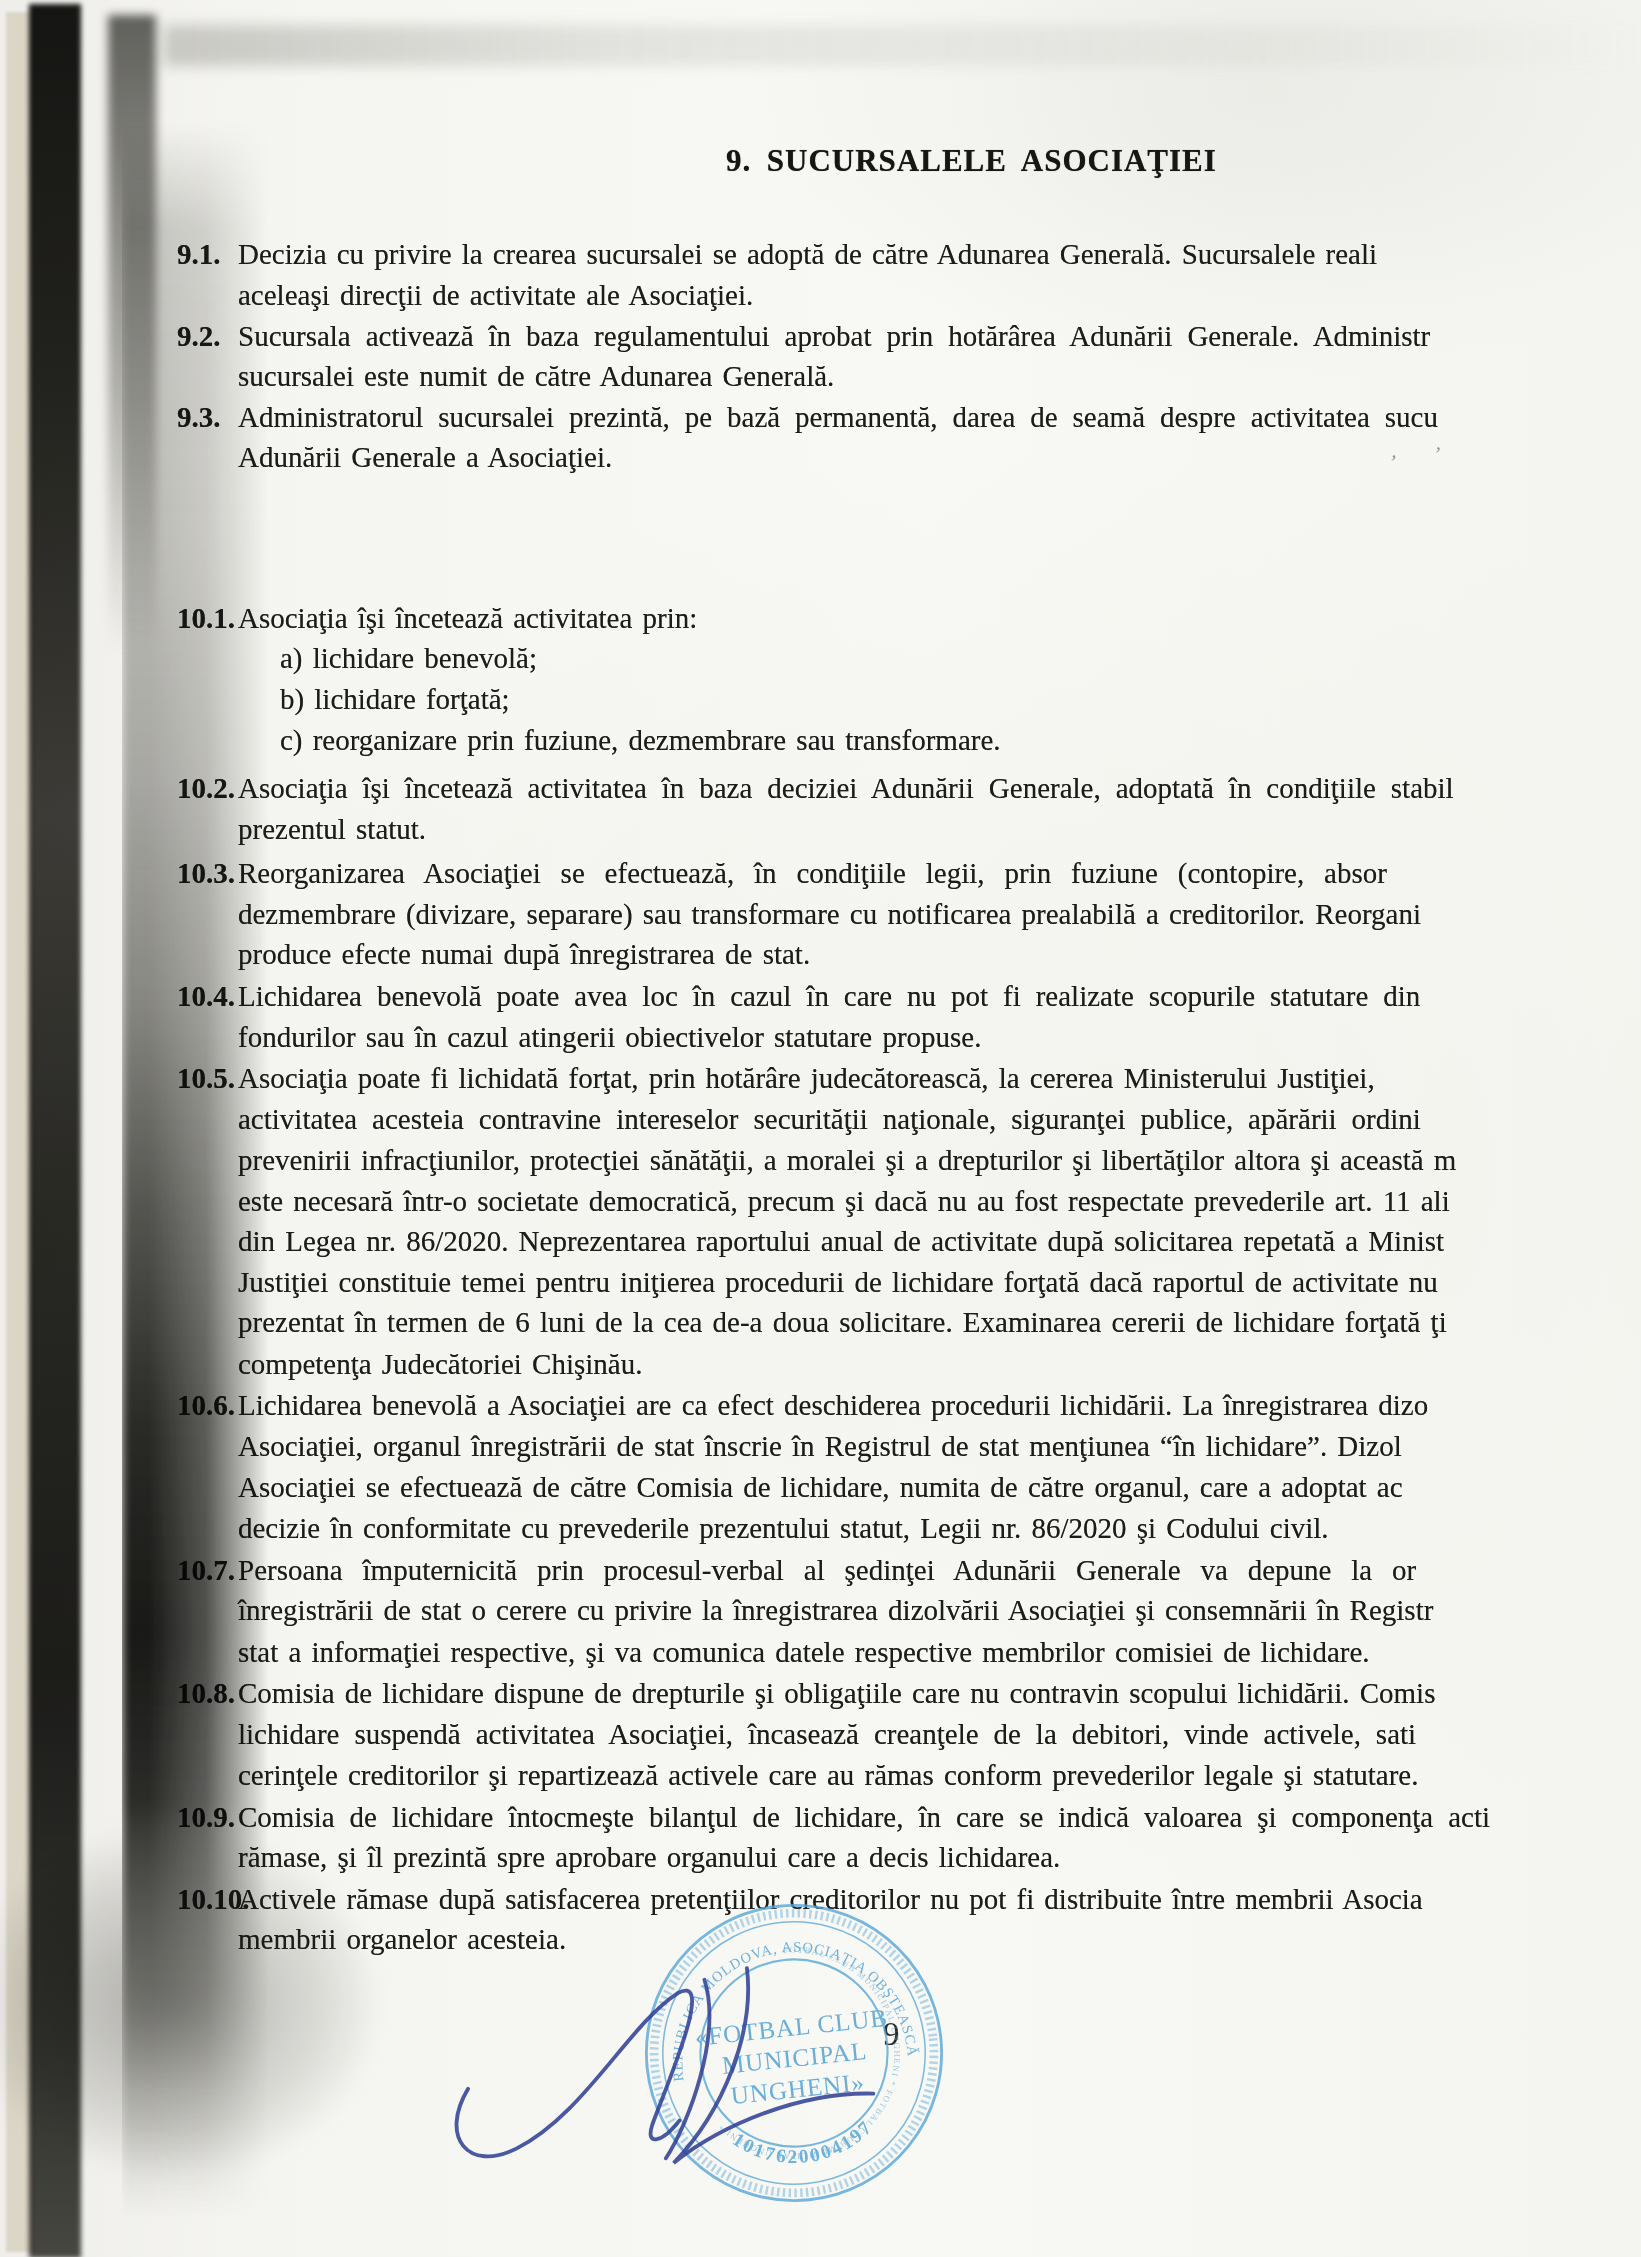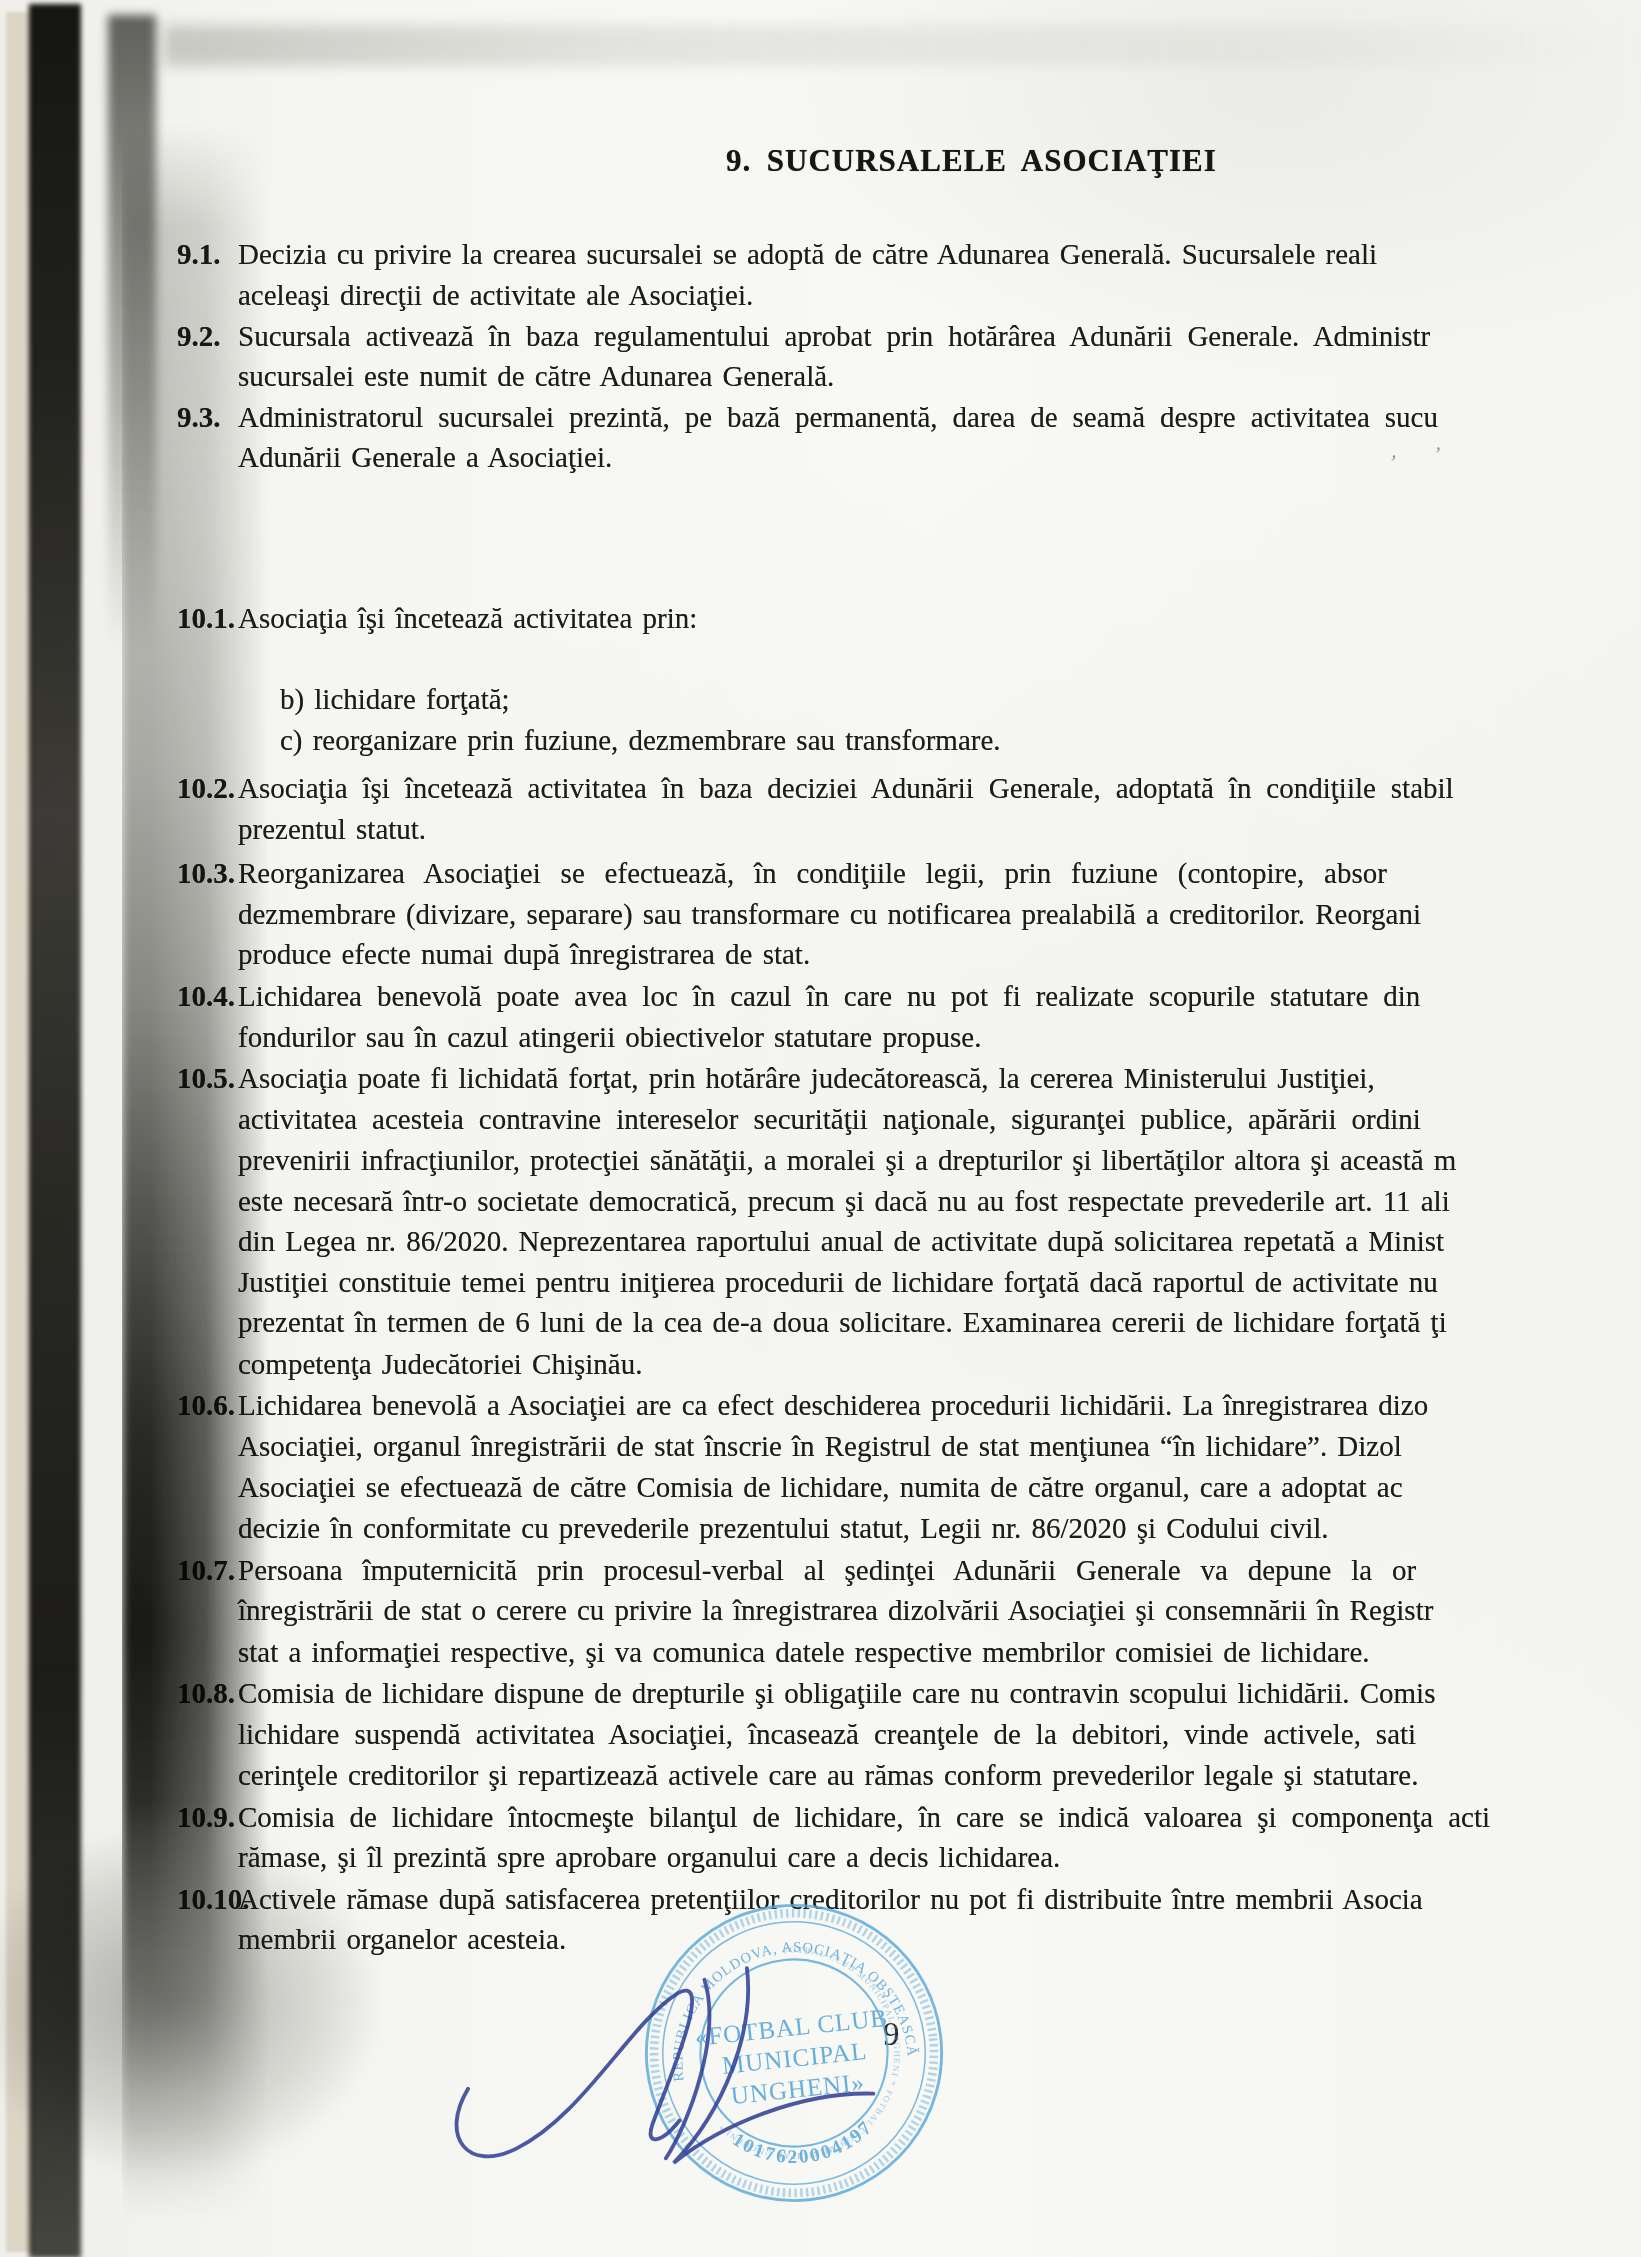"a) lichidare benevolă;" div.ln { html: none -> <div> <span>a) lichidare benevolă;</span> </div> }
